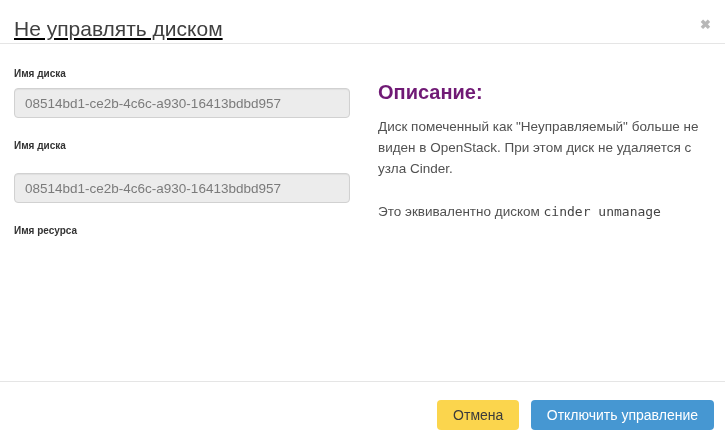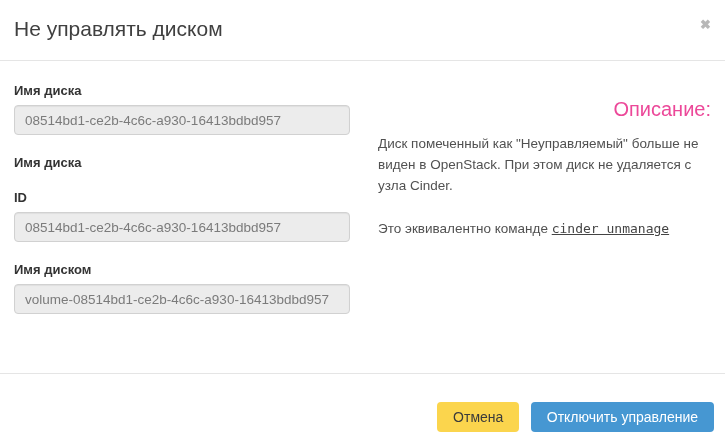"Не управлять диском" .modal-header { padding: 15px 14px 17px 14px -> 15px 14px 0 14px; text-decoration: none -> underline }
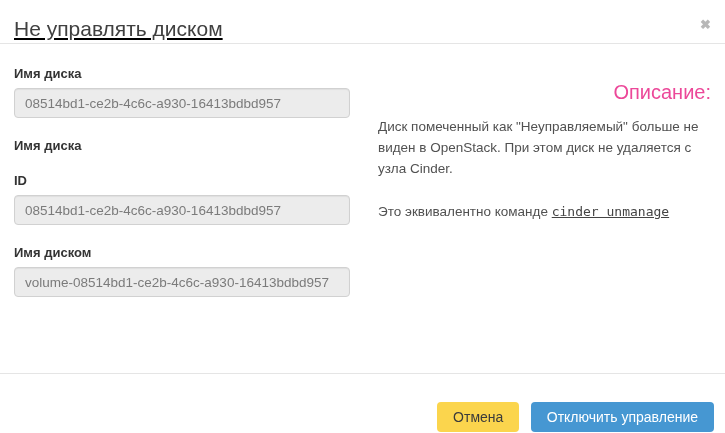"Имя диска" .form-group label { font-size: 13px -> 10px }
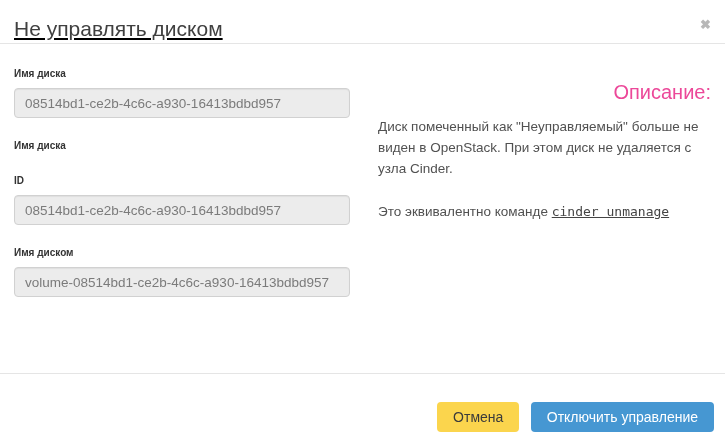"Описание:" .desc-heading { color: #ec4899 -> #701a75; font-weight: 400 -> 700; text-align: right -> none }
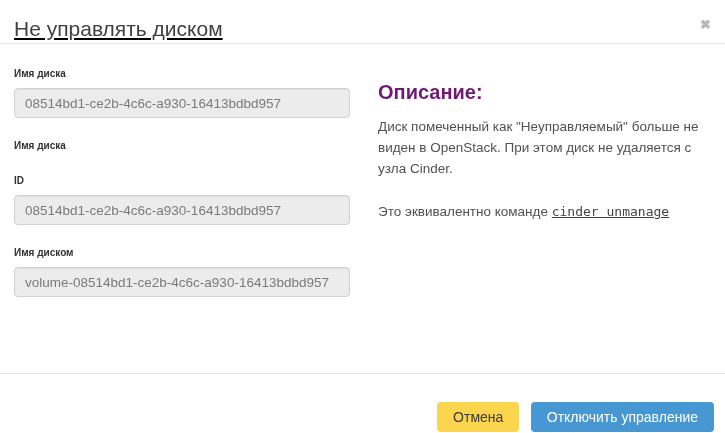"ID" label { html: <label>ID</label> -> none }
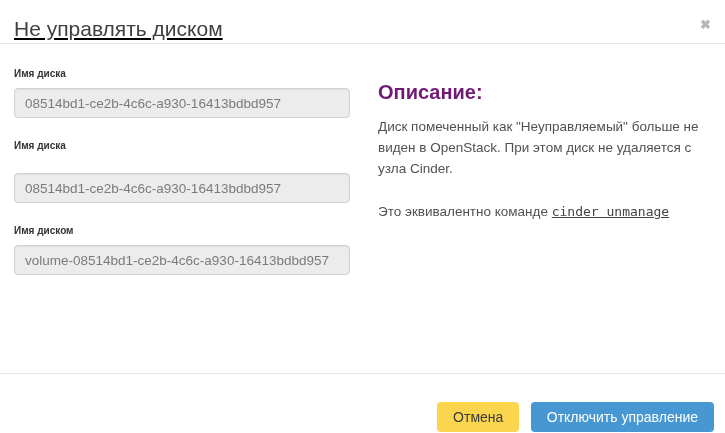"Это эквивалентно команде" span { text: команде -> диском }
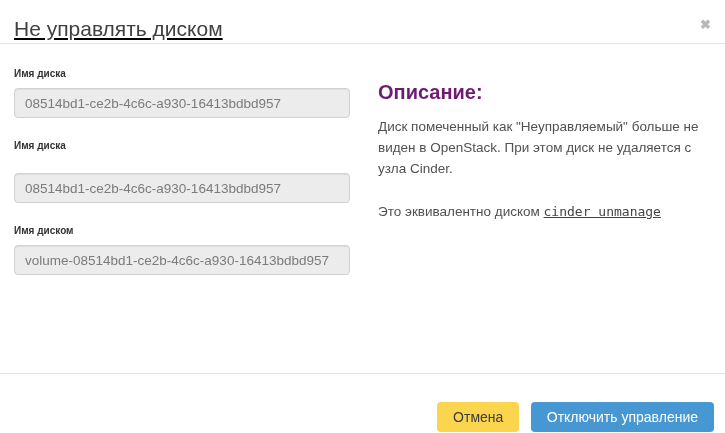"cinder unmanage" .desc-col code { text-decoration: underline -> none }
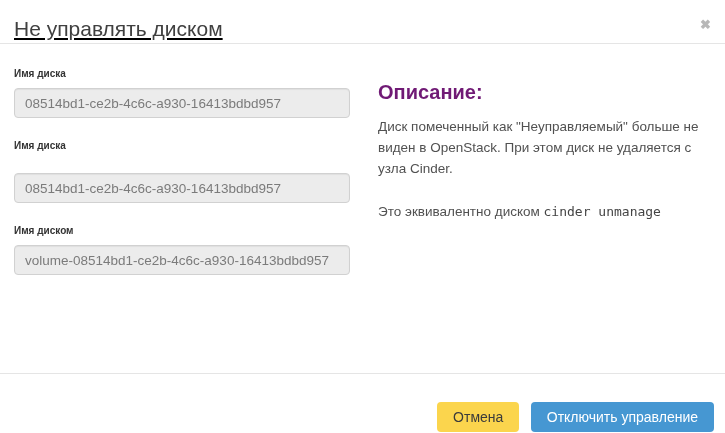"Имя диском" label { text: диском -> ресурса }
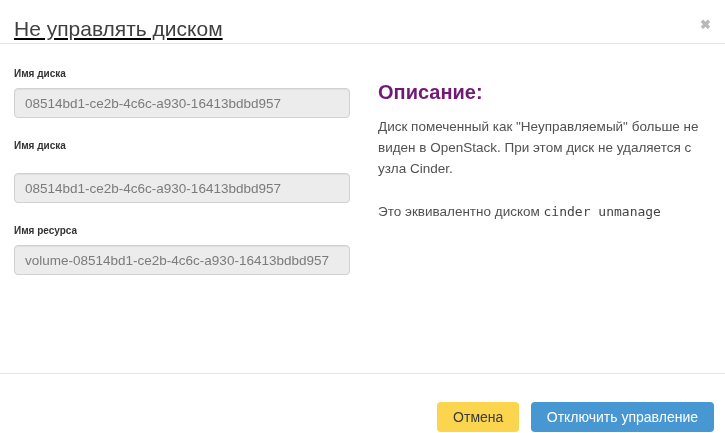"volume-08514bd1-ce2b-4c6c-a930-16413bdbd" input { html: <input> -> none }
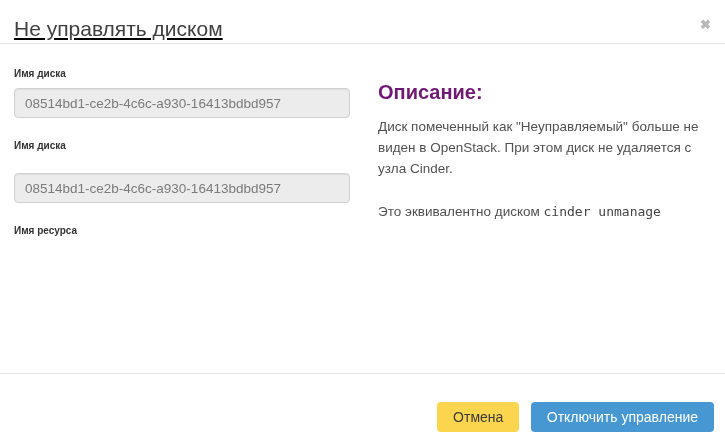"Отмена Отключить управление" .modal-footer { height: 60px -> 52px; padding: 28px 11px 18px 11px -> 18px 11px 18px 11px }
